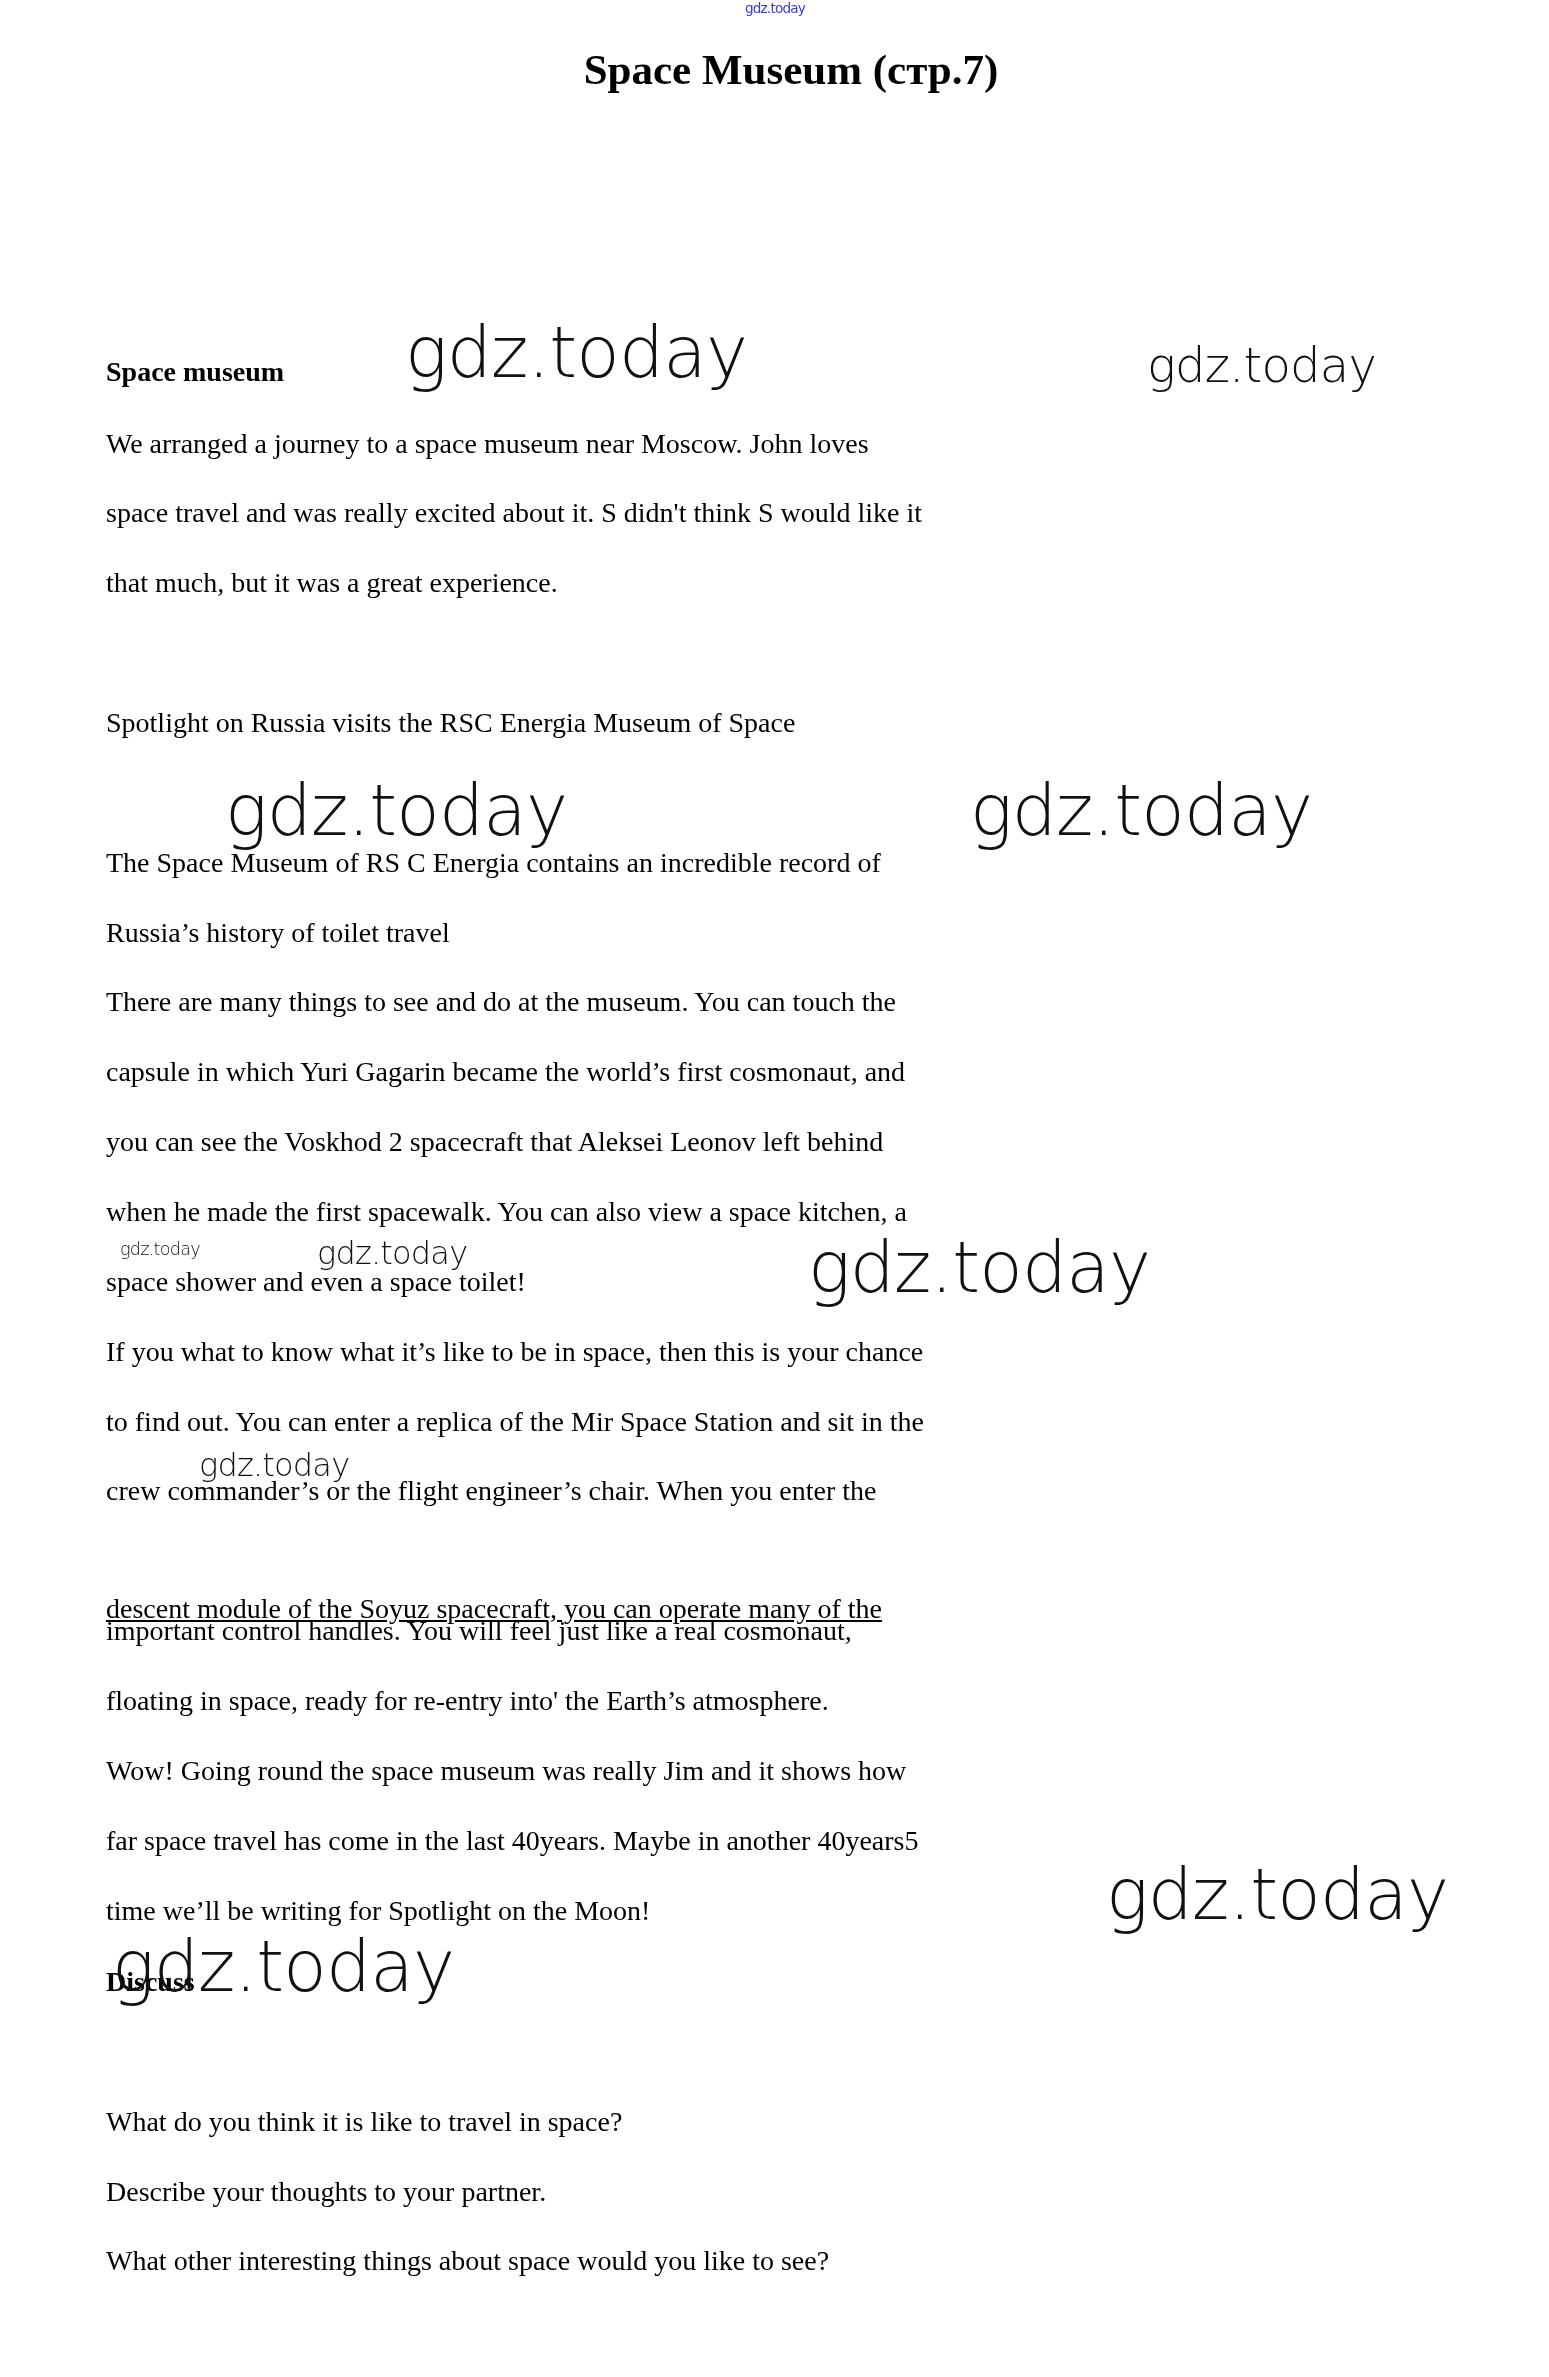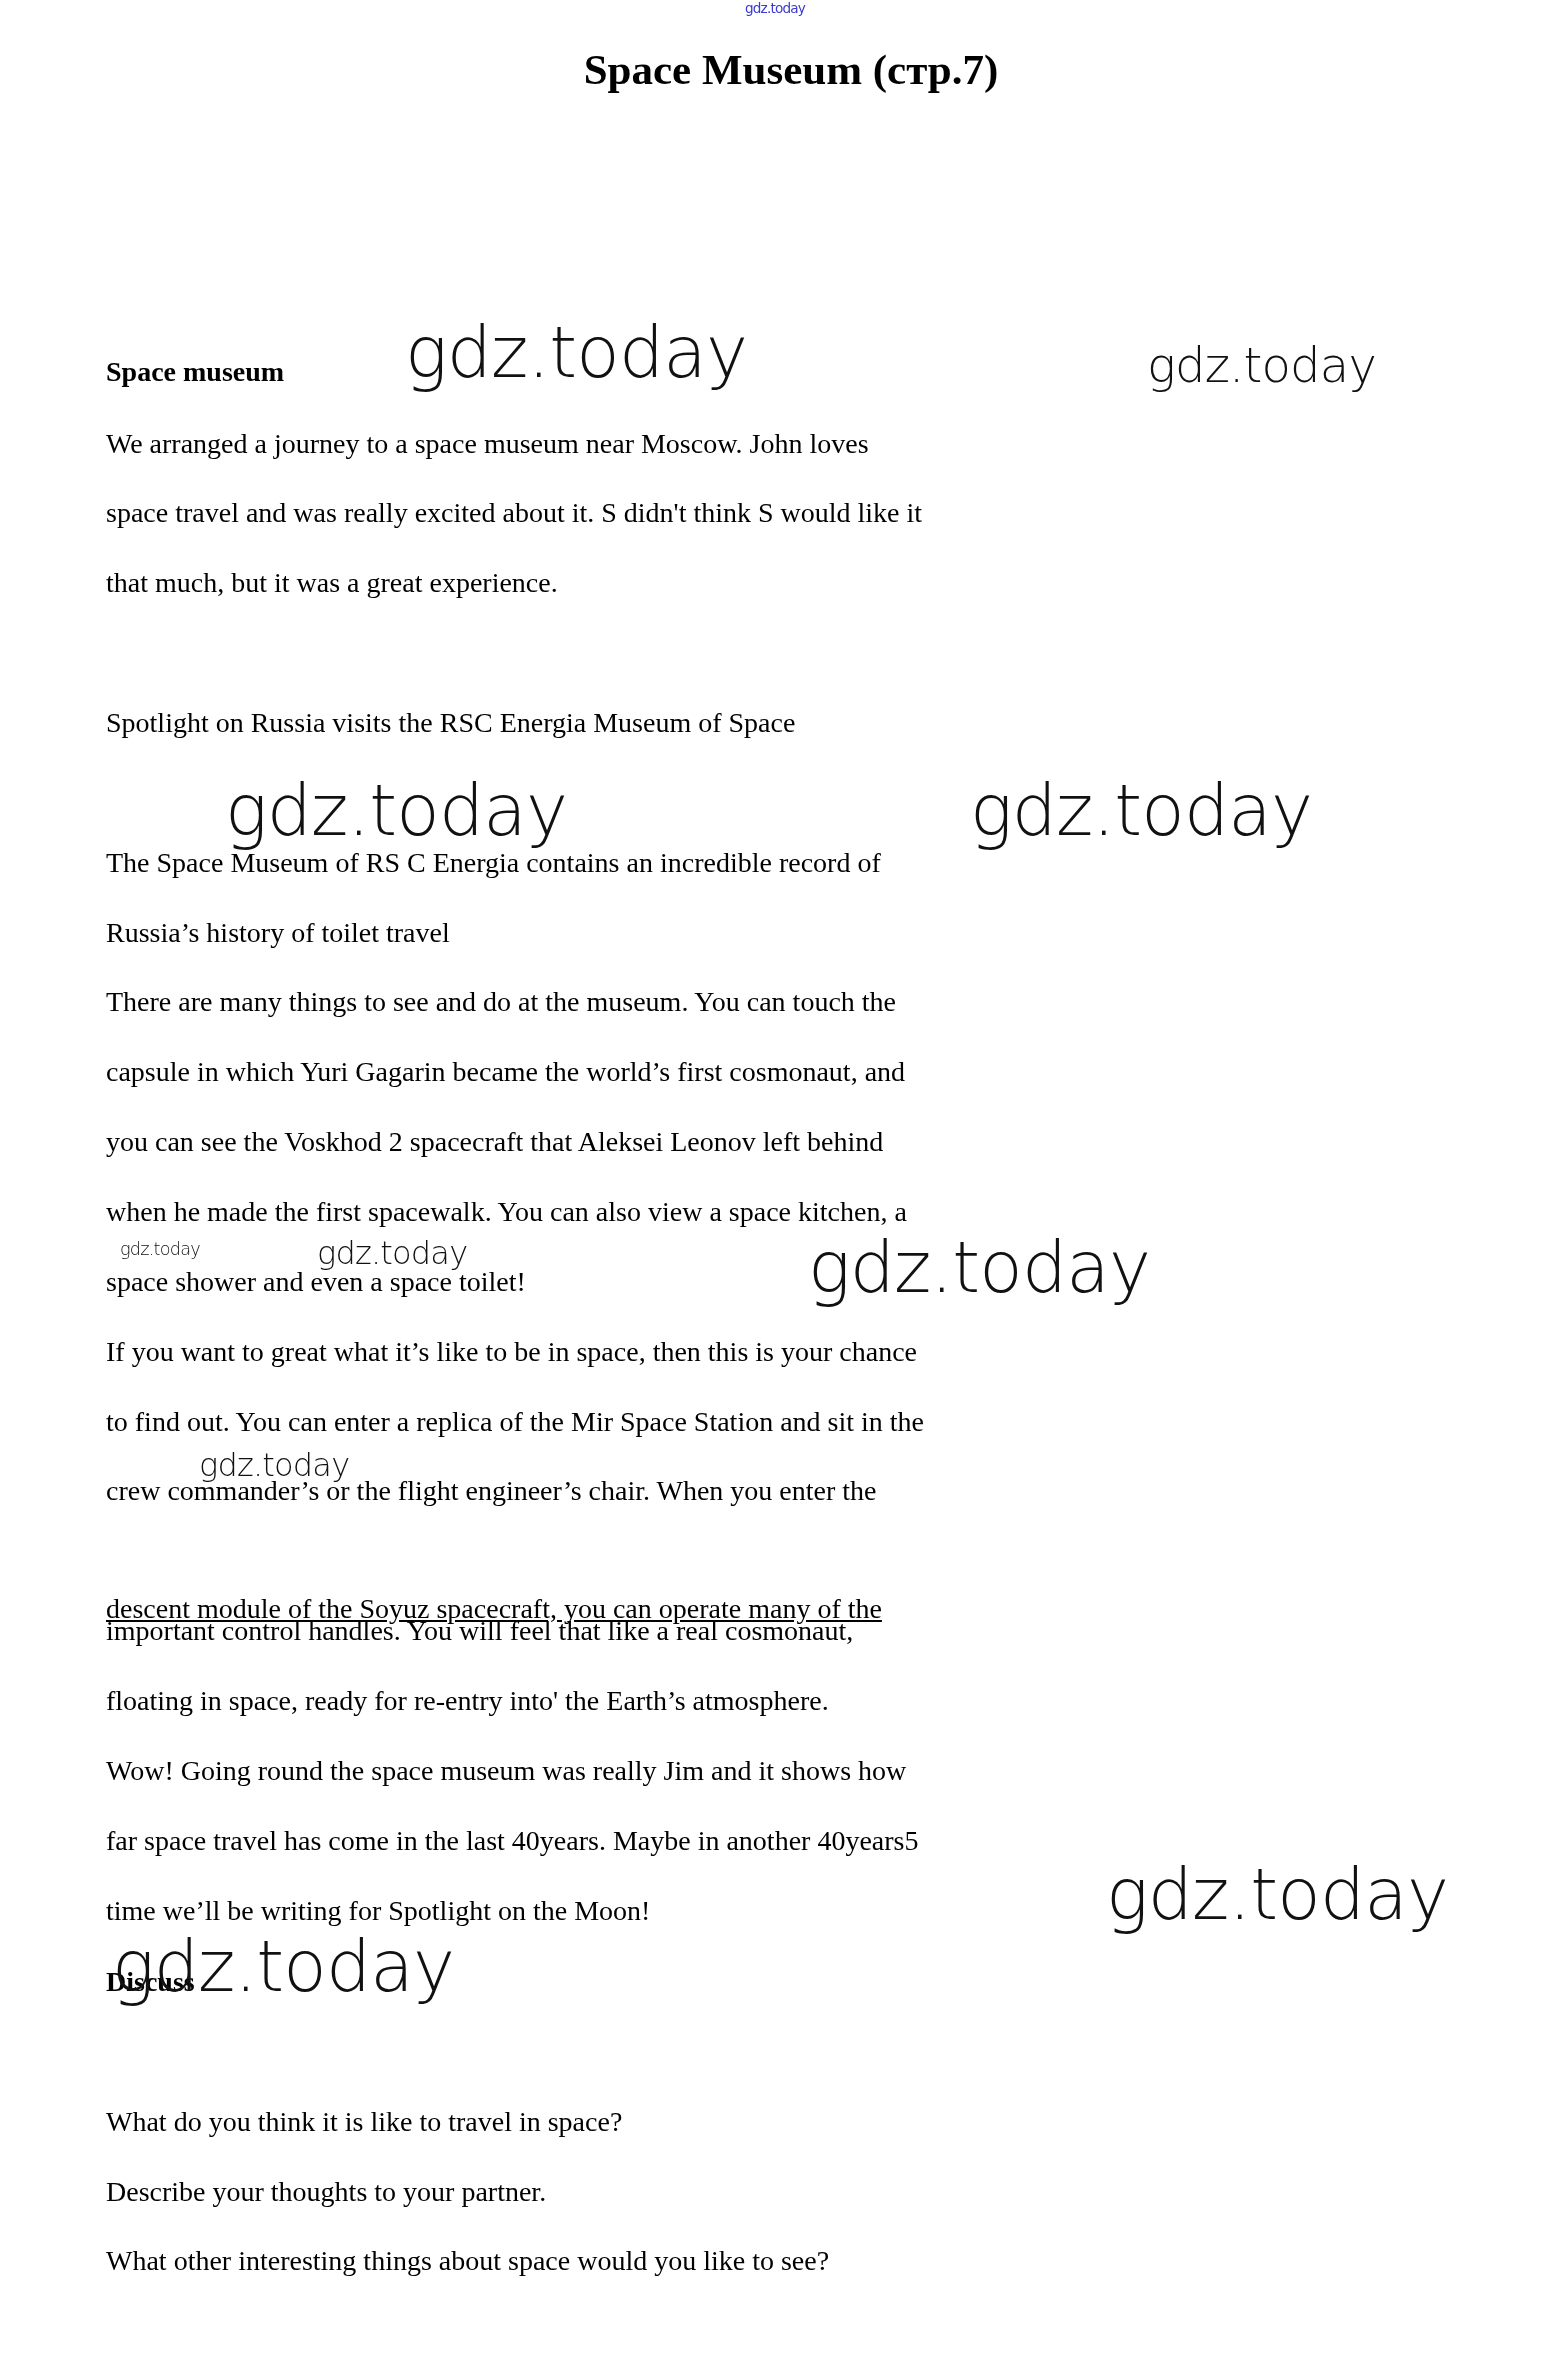"If you want to great" div.line { text: want to great -> what to know }
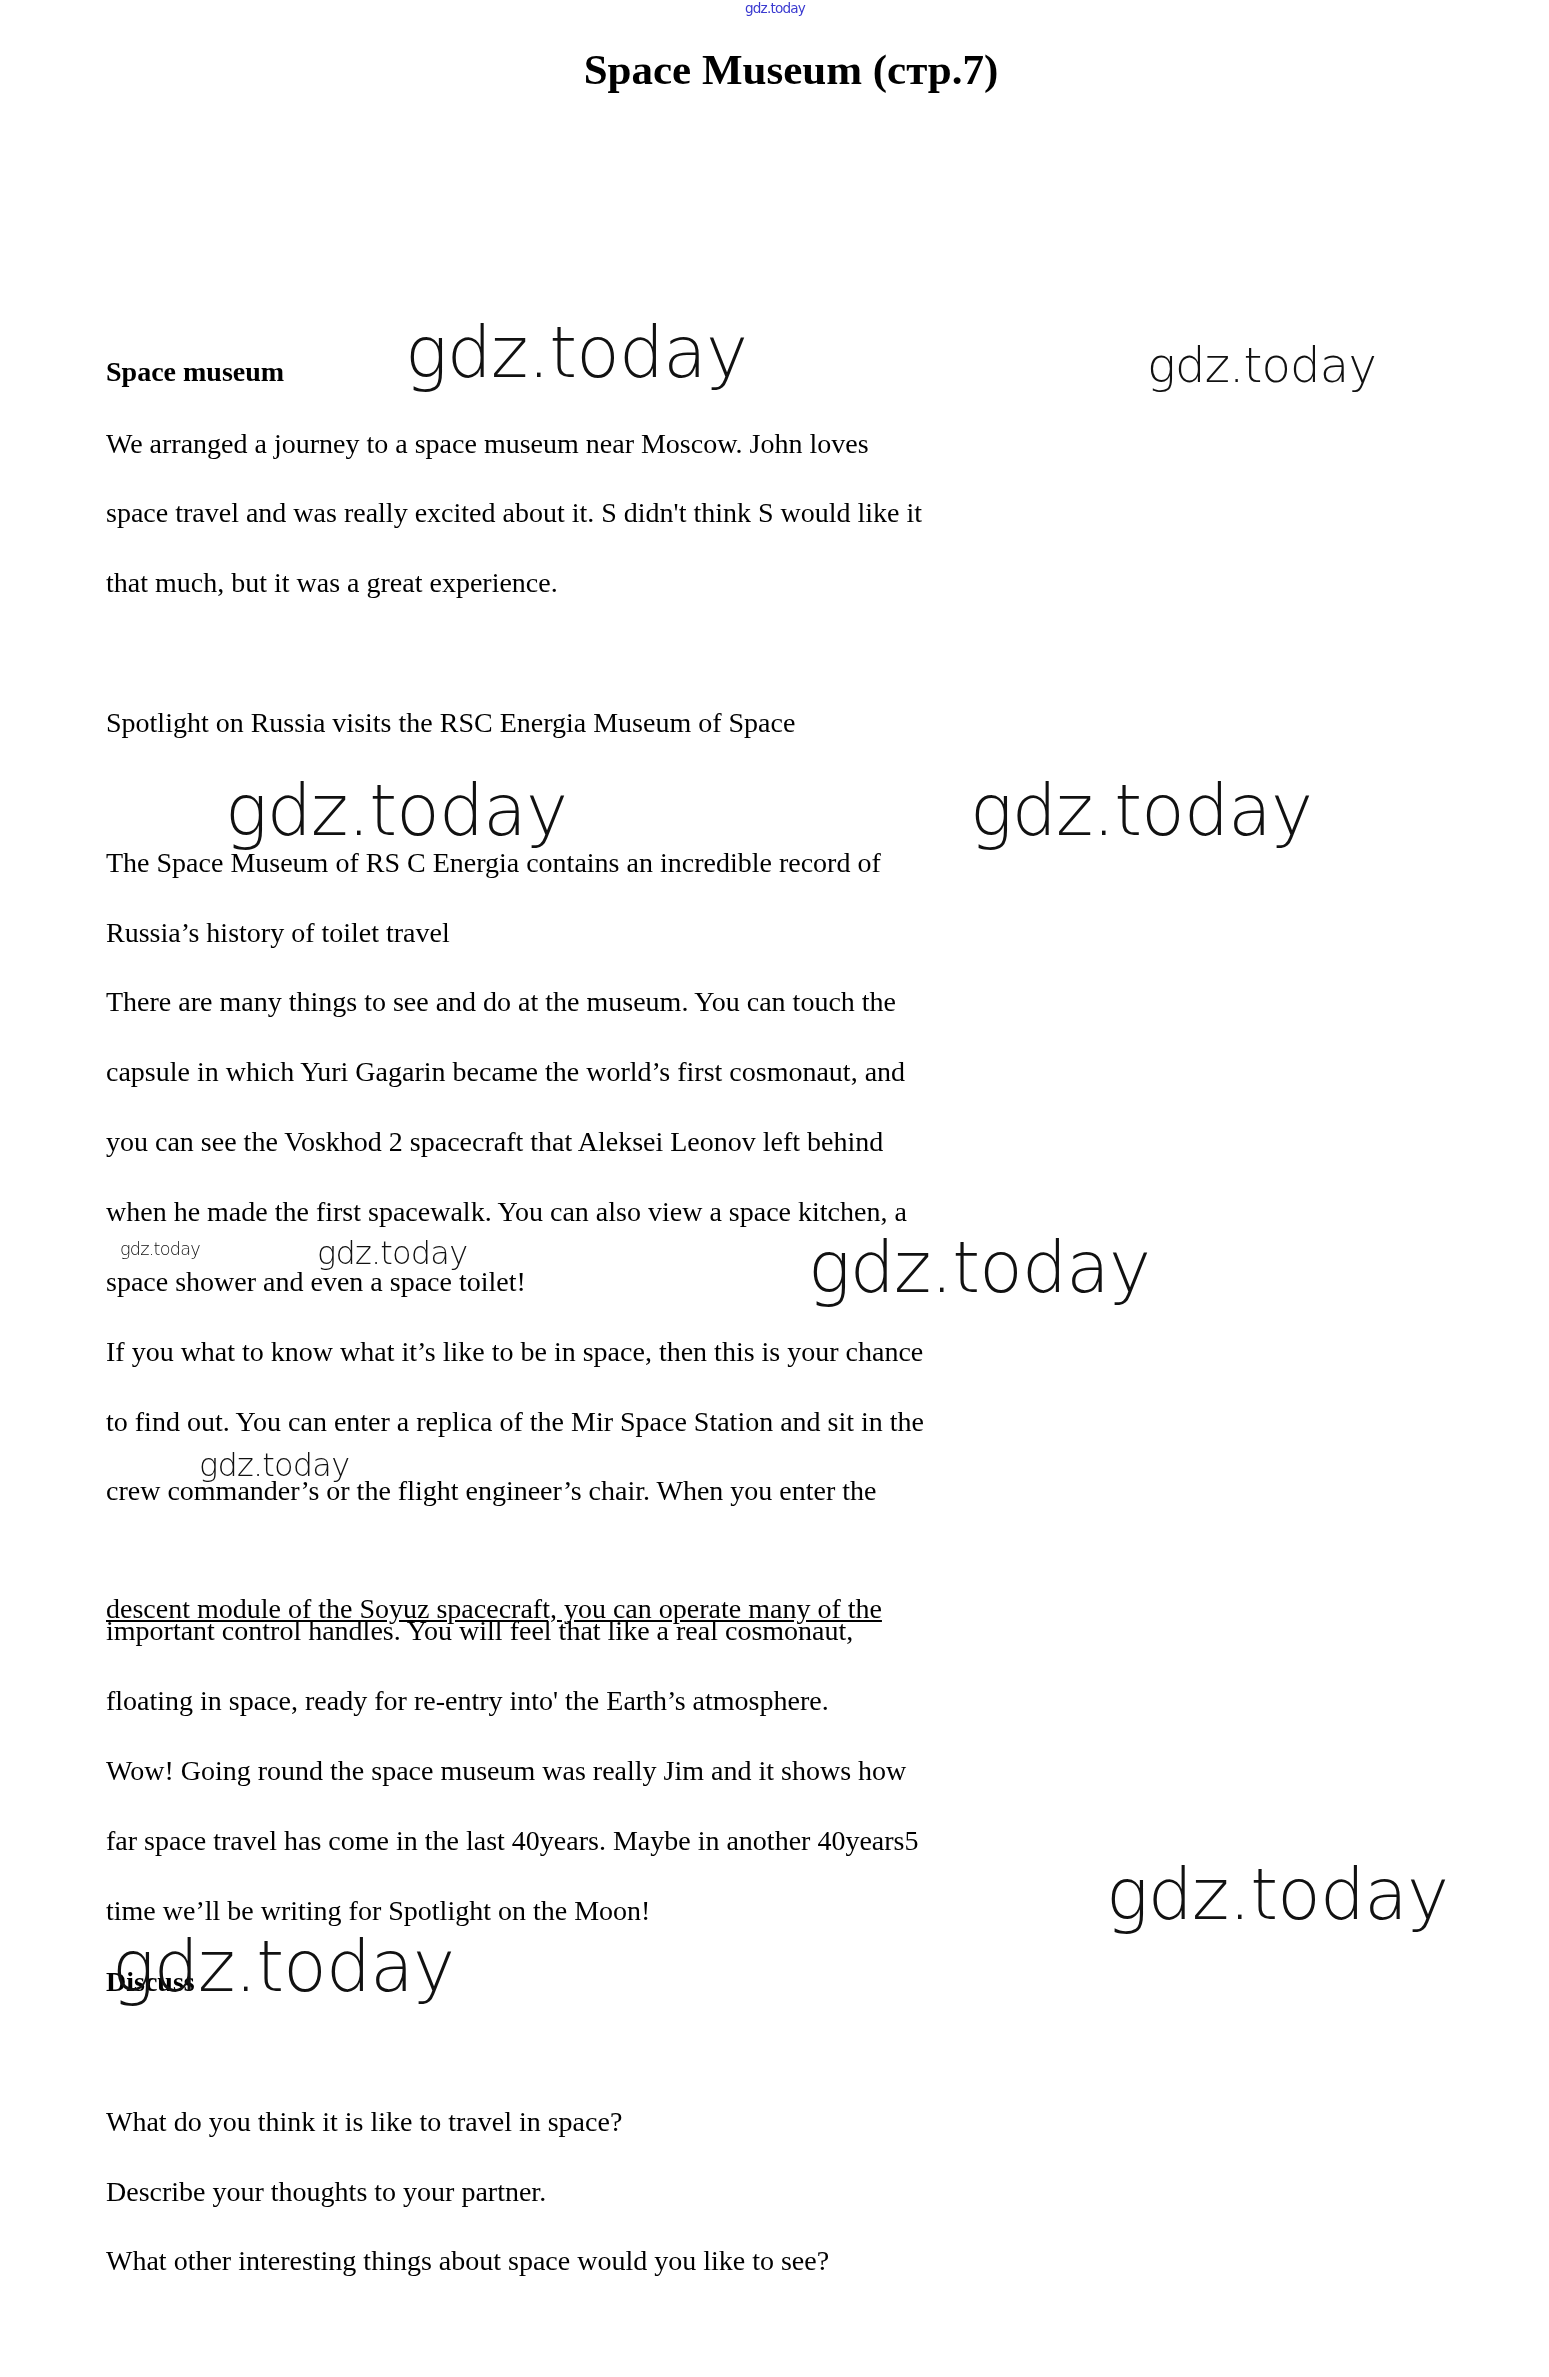"important control handles. You will" div.line { text: that -> just }
